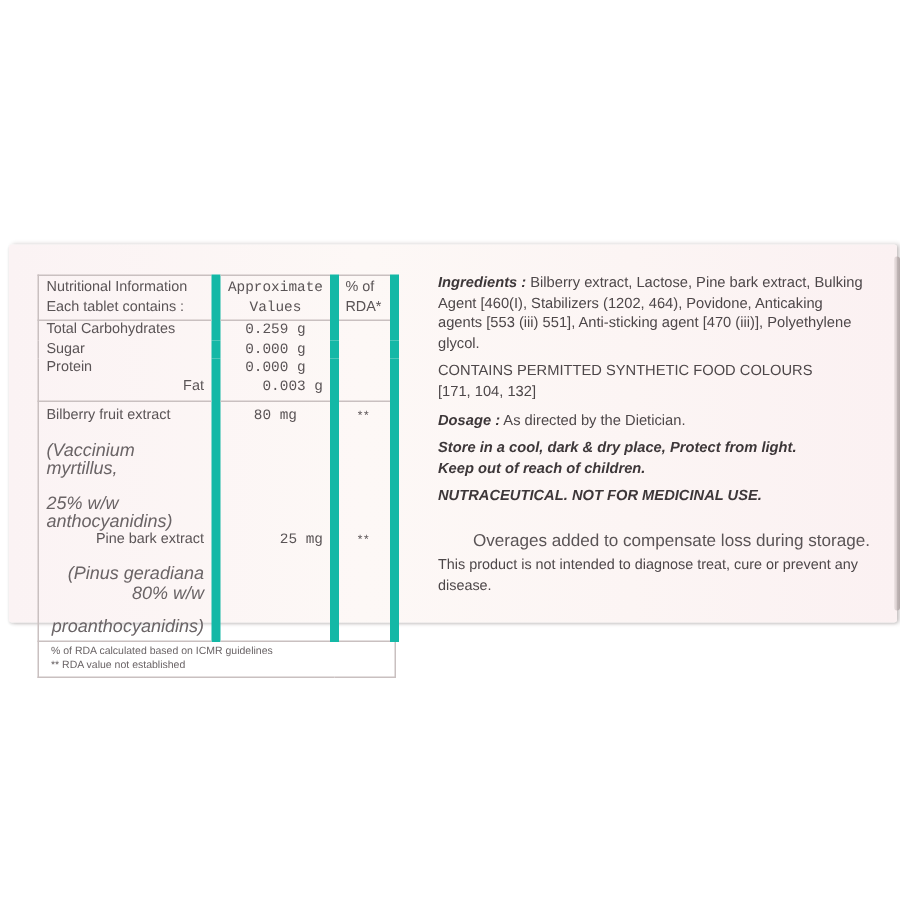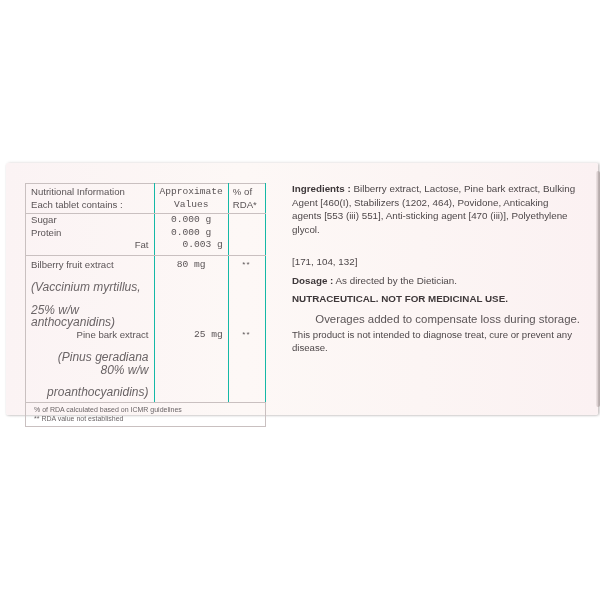"Nutritional Information" table.nut td { border-right: 1px solid #14b8a6 -> 6px solid #14b8a6 }
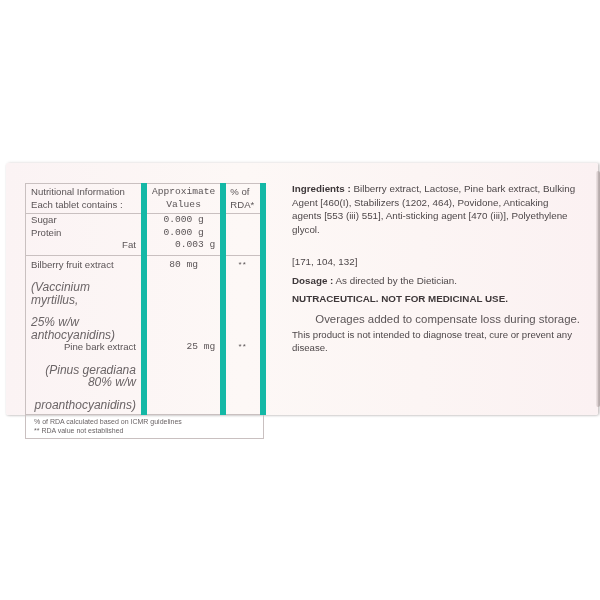"Ingredients :" .b { font-style: none -> italic }
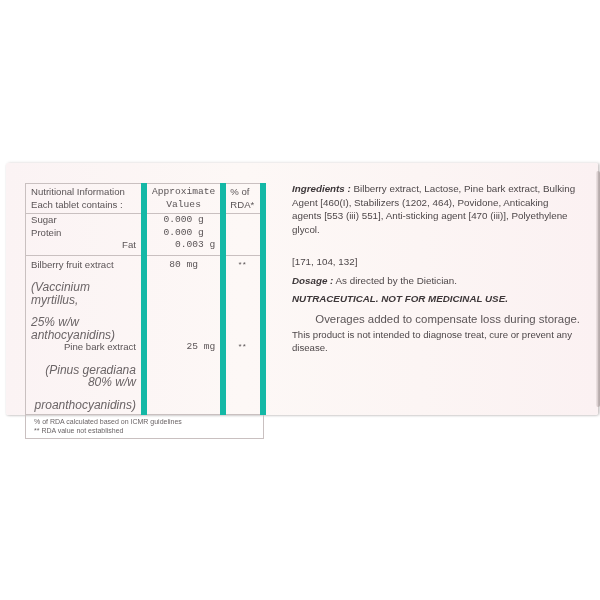"Total Carbohydrates" tr { html: none -> <tr> <td>Total Carbohydrates</td> <td>0.259 g</td> <td></td> </tr> }
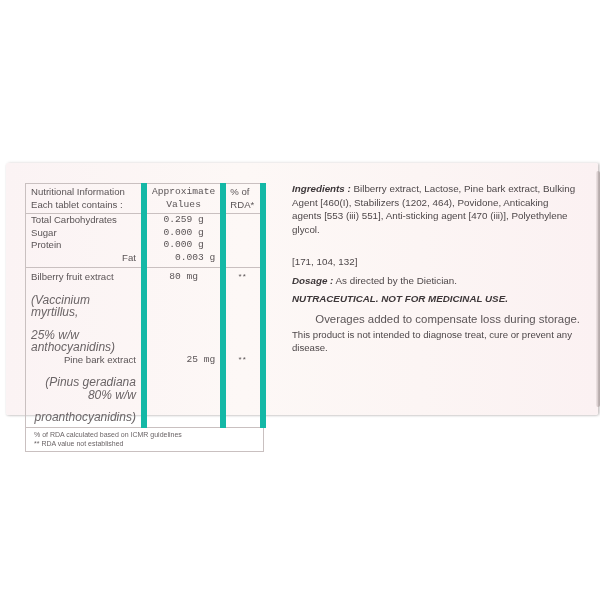"CONTAINS PERMITTED SYNTHETIC FOOD" span { html: none -> <span>CONTAINS PERMITTED SYNTHETIC FOOD COLOURS</span> }
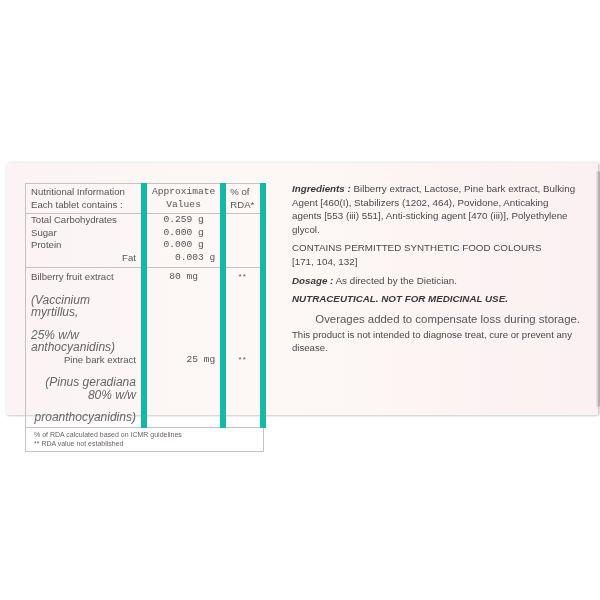"Store in a cool, dark" p.b { html: none -> <p><span>Store in a cool, dark &amp; dry place, Protect from light.</span><br><span>Keep out of reach of children.</span></p> }
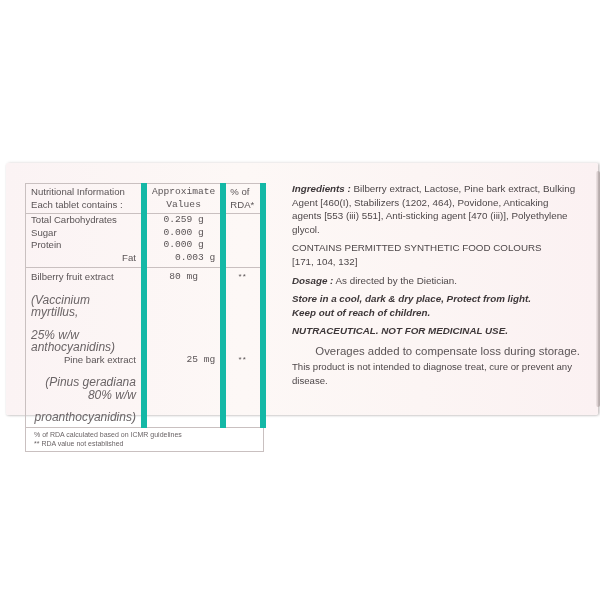"NUTRACEUTICAL. NOT FOR MEDICINAL USE." p.b { margin-bottom: 6px -> 16px }
